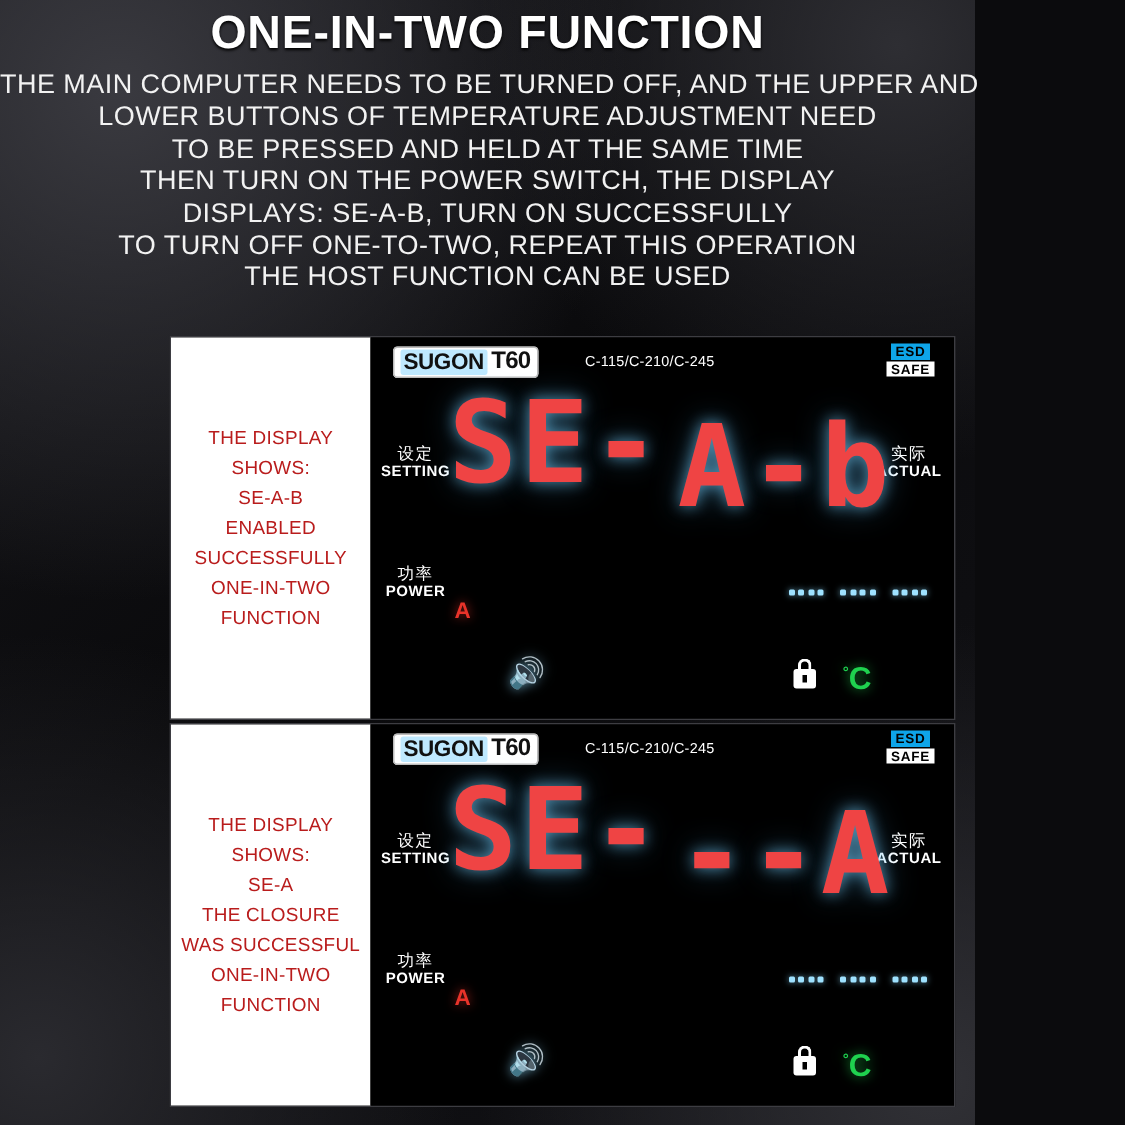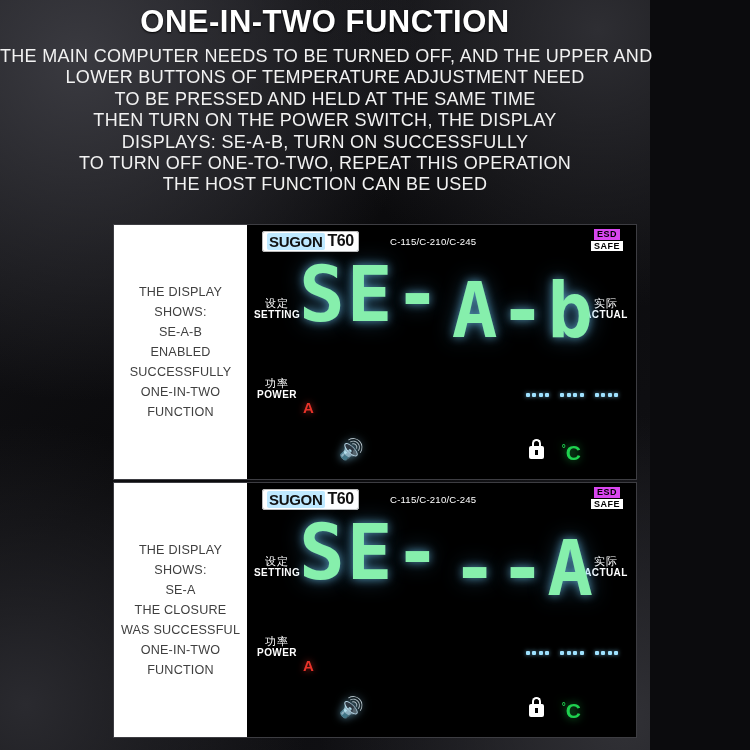"ESD" .esd .e1 { background: #d946ef -> #0ea5e9 }
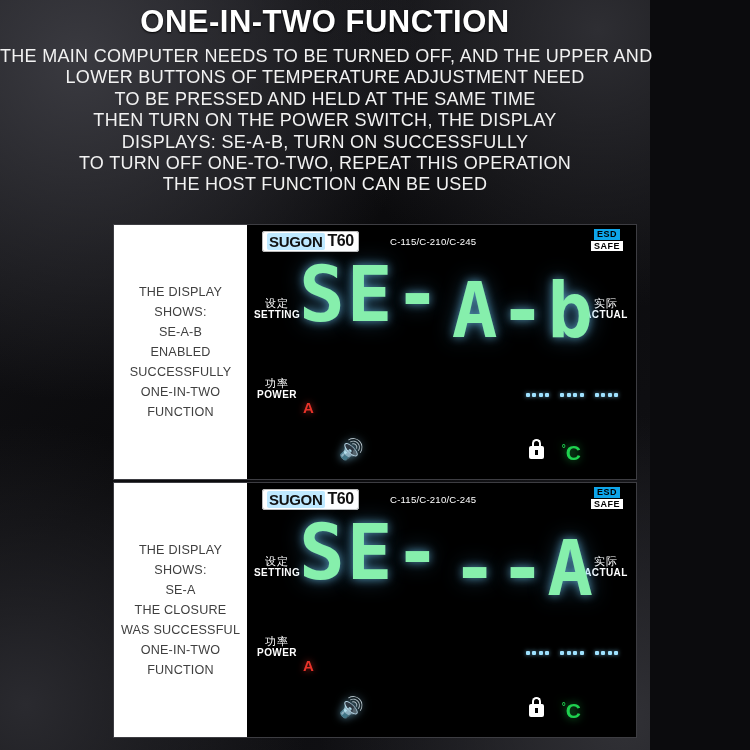"THE DISPLAY" .caption { color: #404040 -> #b91c1c }
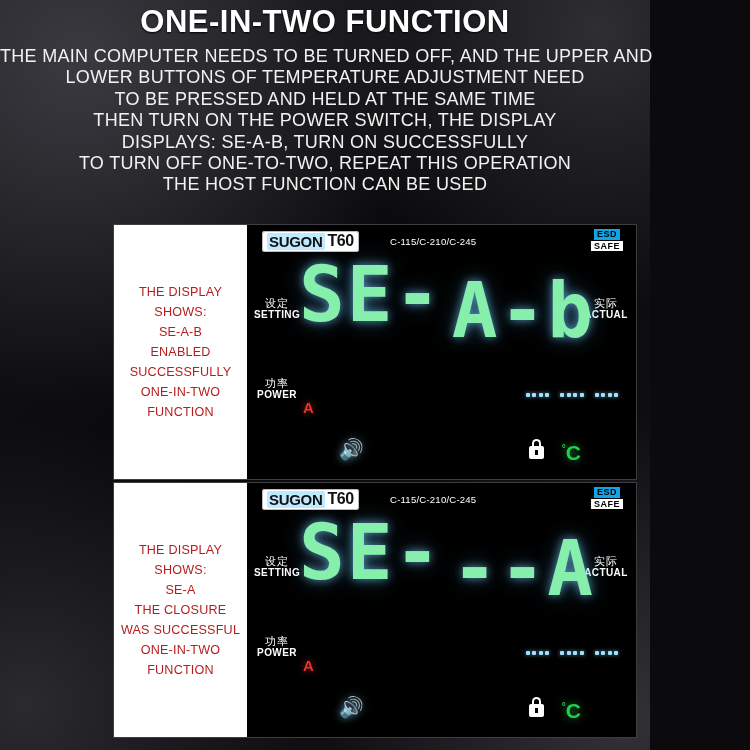"SE-" .seg { color: #86efac -> #ef4444 }
